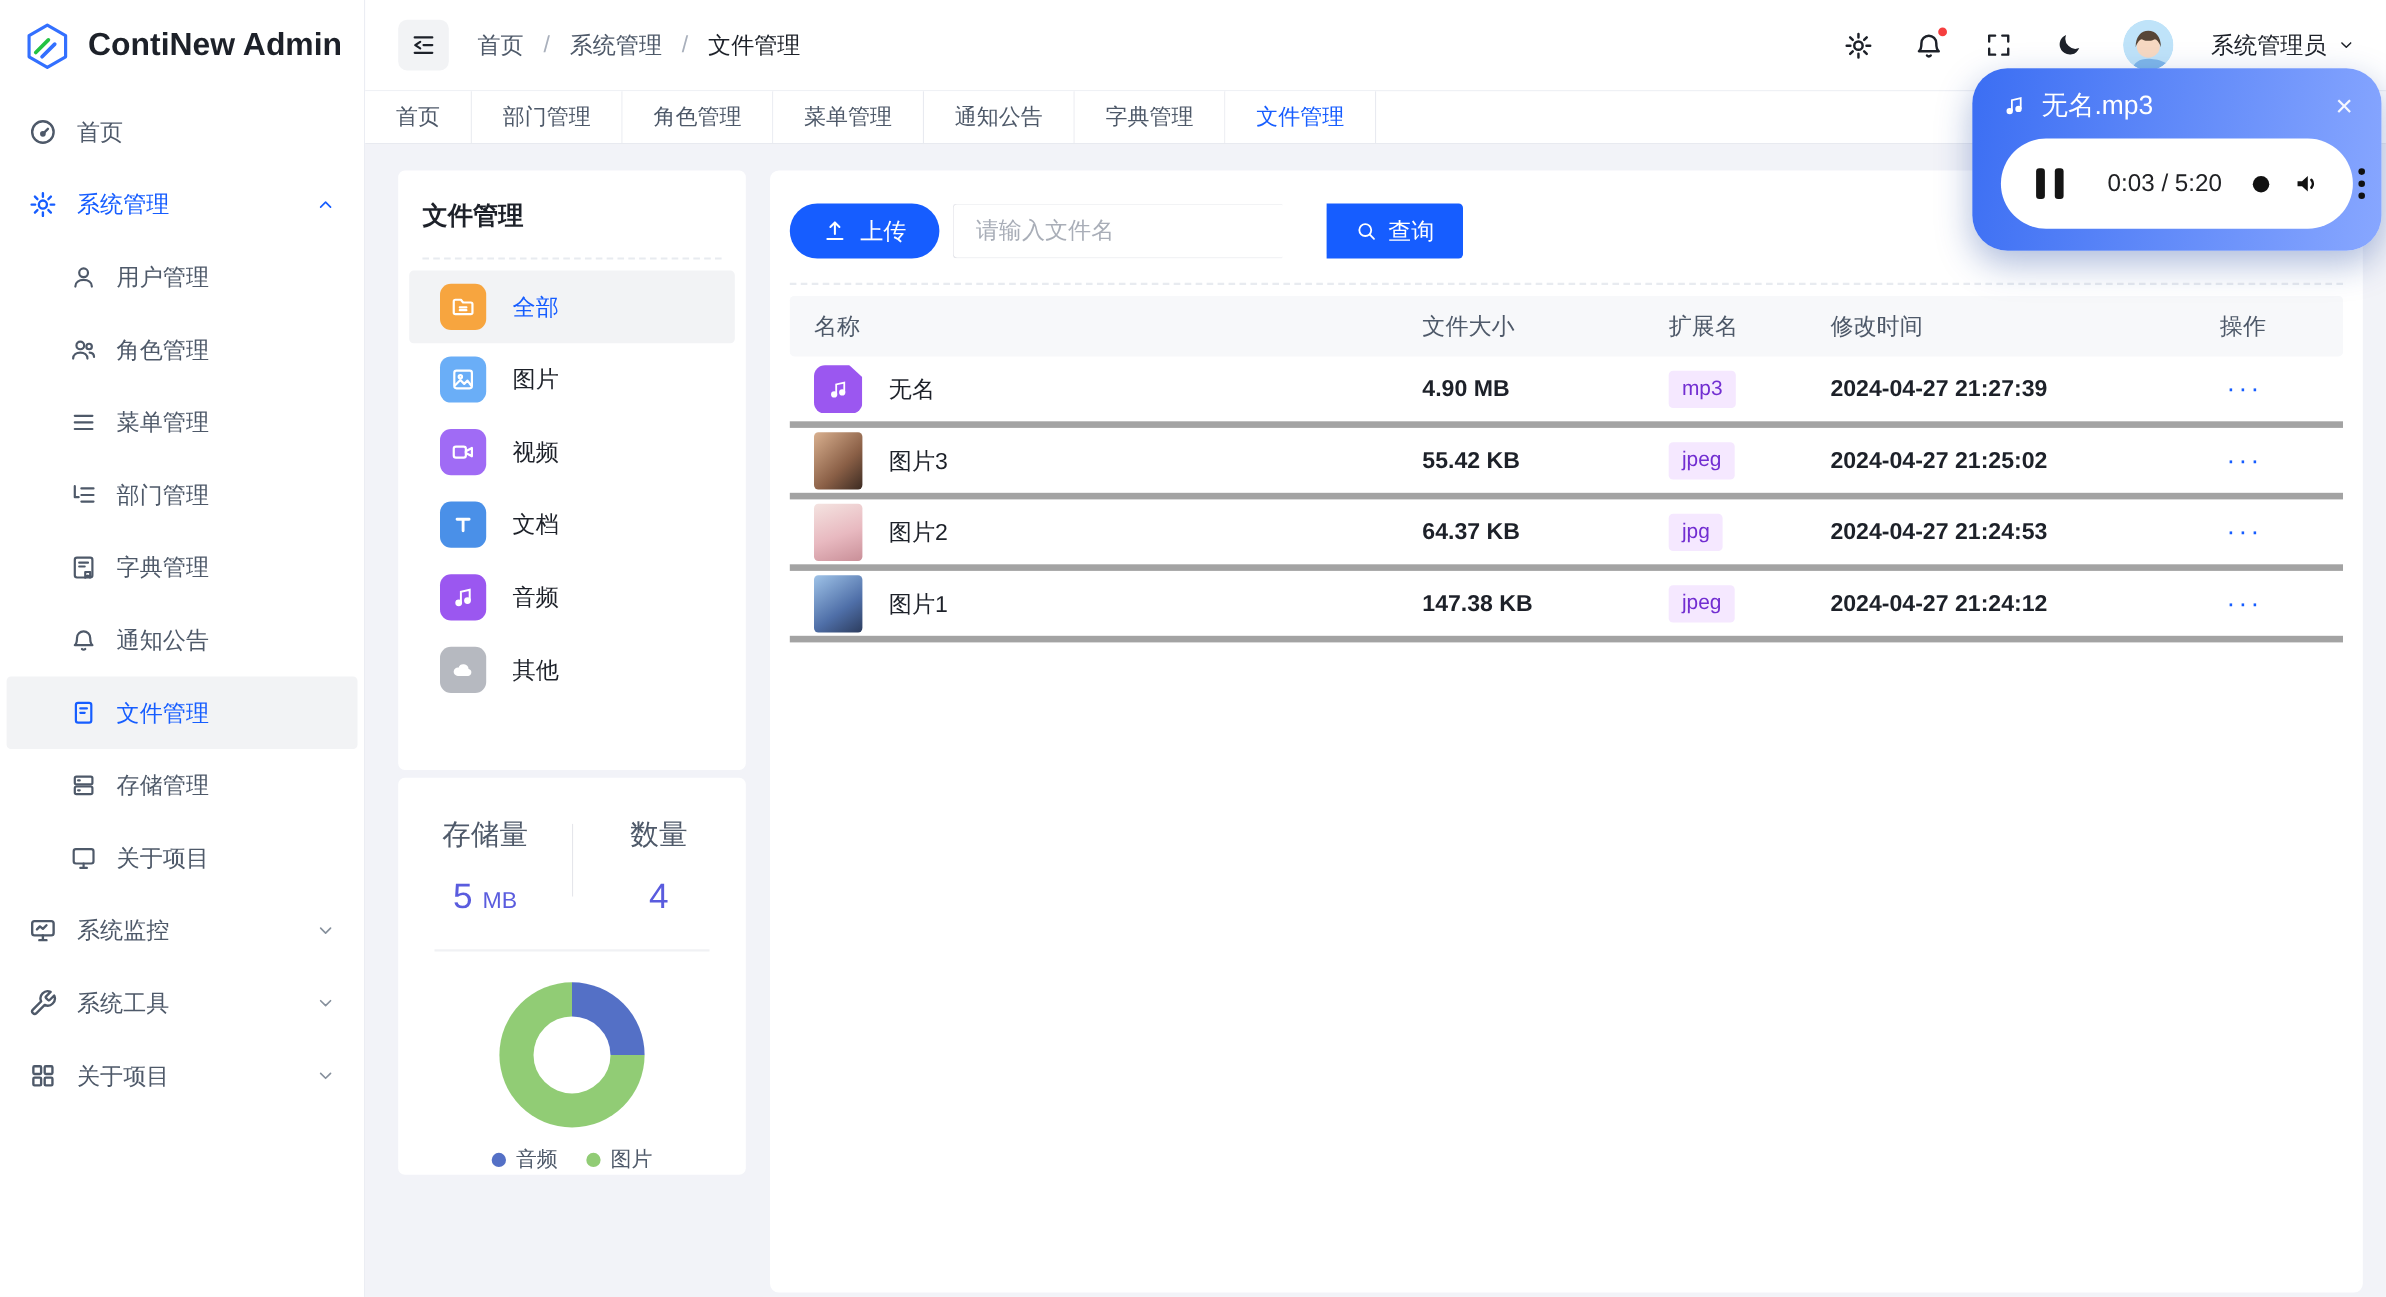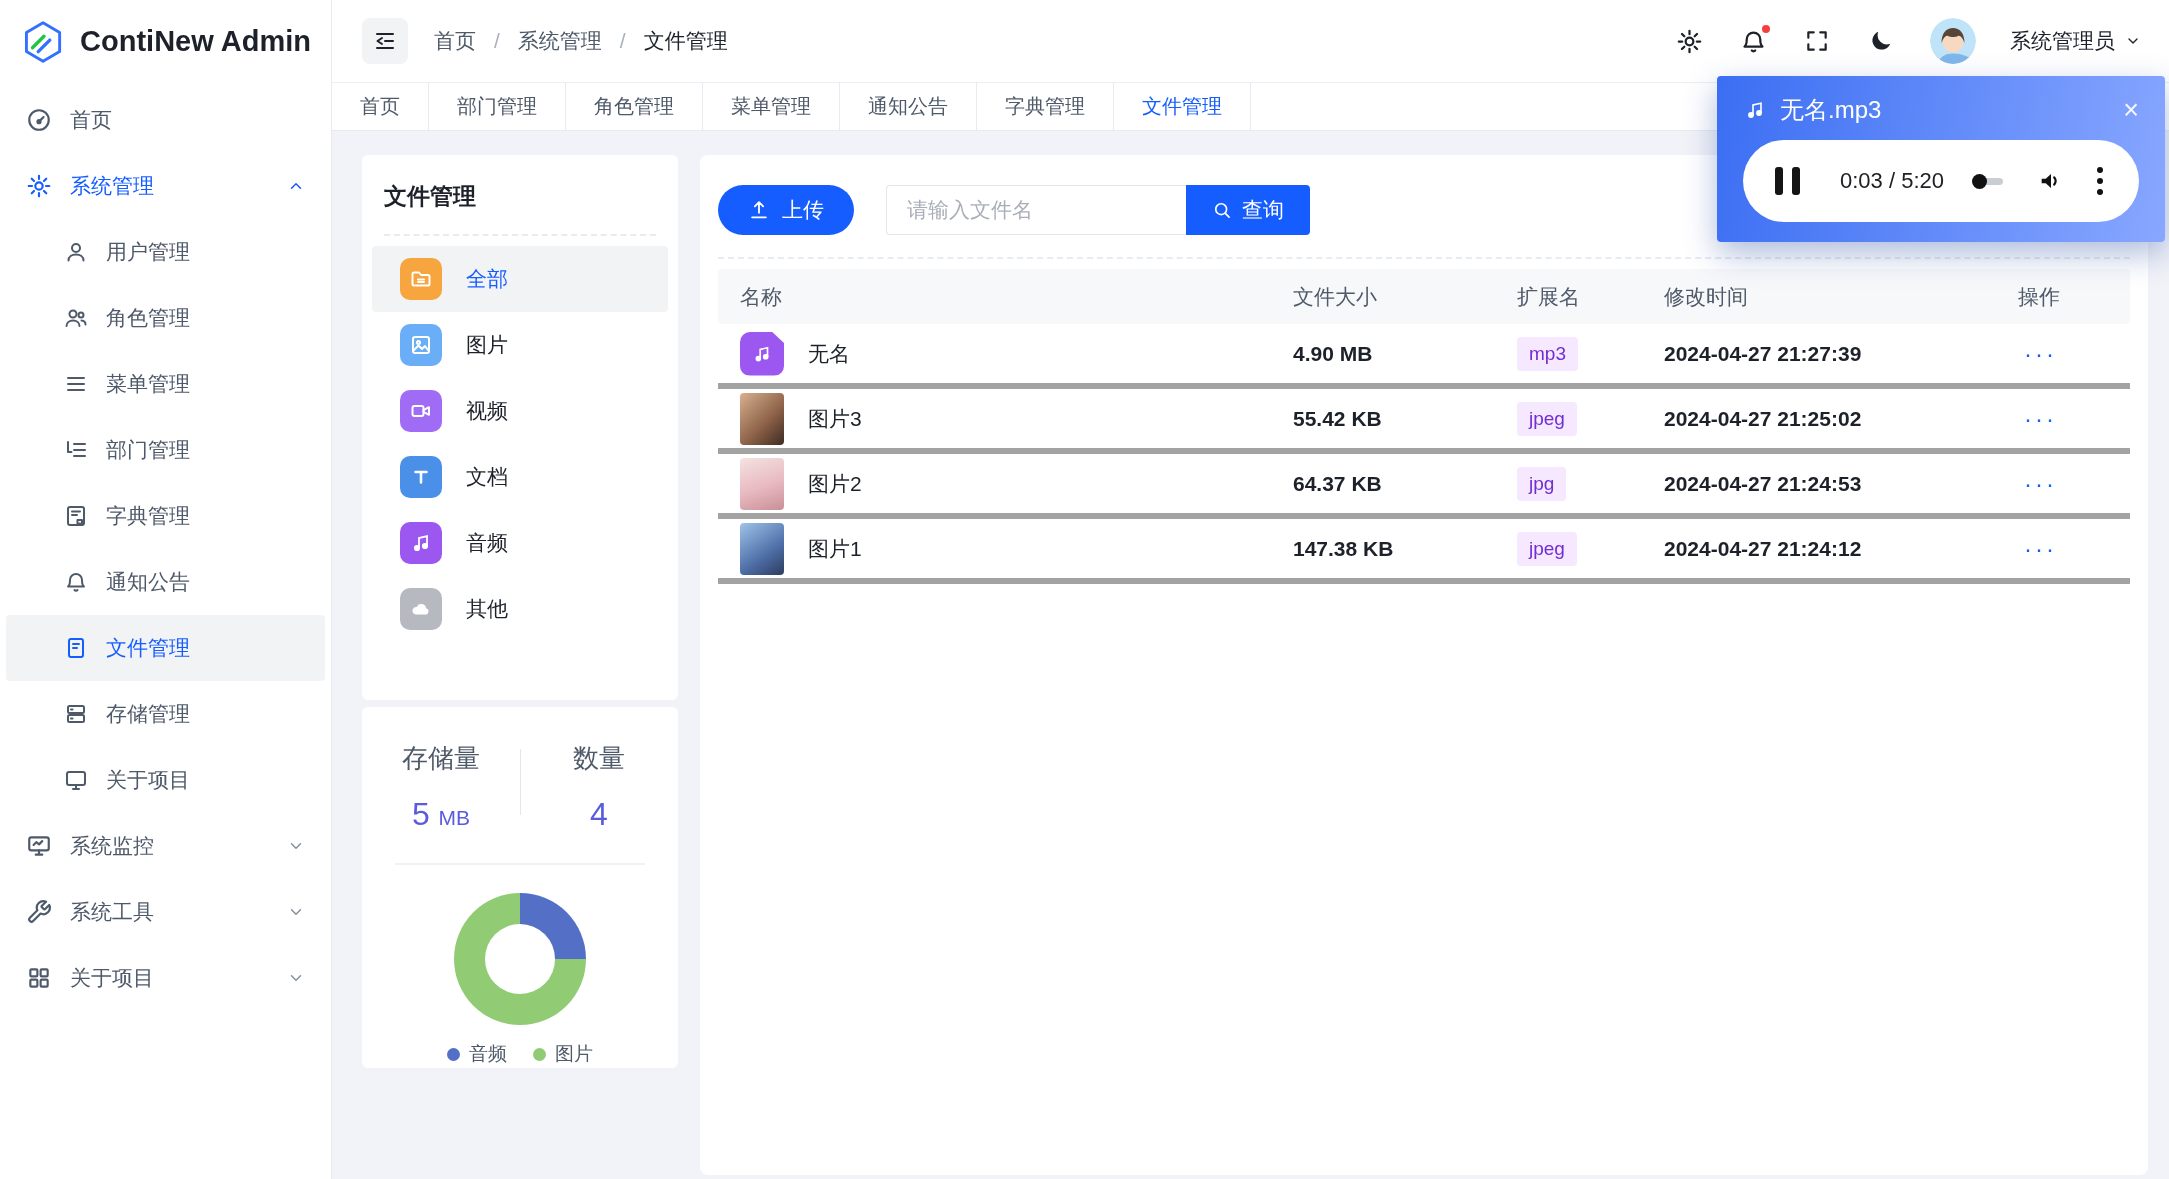"无名.mp3" .player { border-radius: 4px -> 32px; top: 76px -> 62px; width: 448px -> 372px }
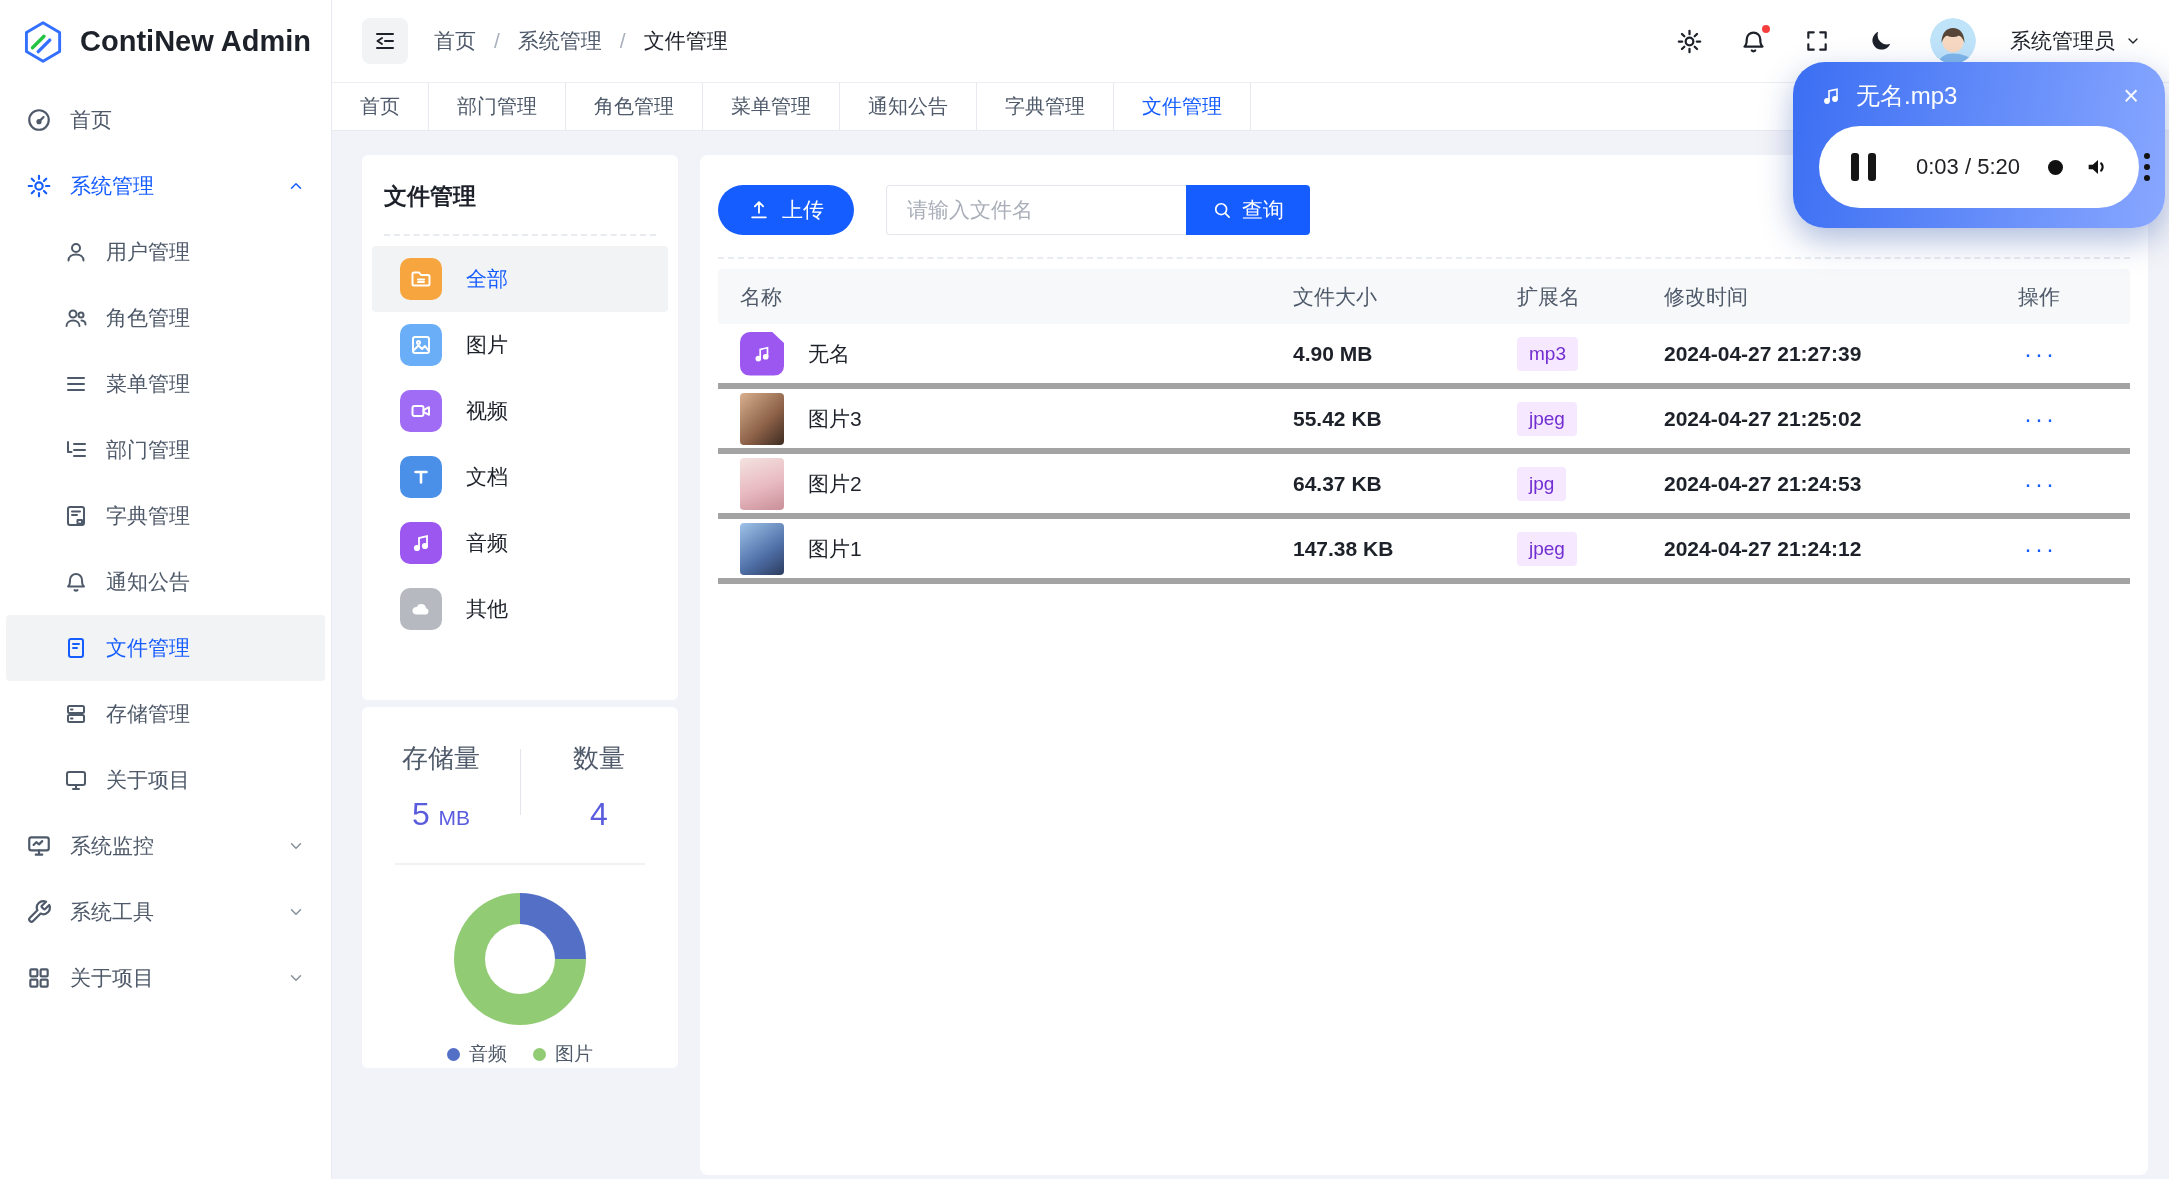"请输入文件名" .search-group { gap: none -> 40px; margin-left: 32px -> 12px }
